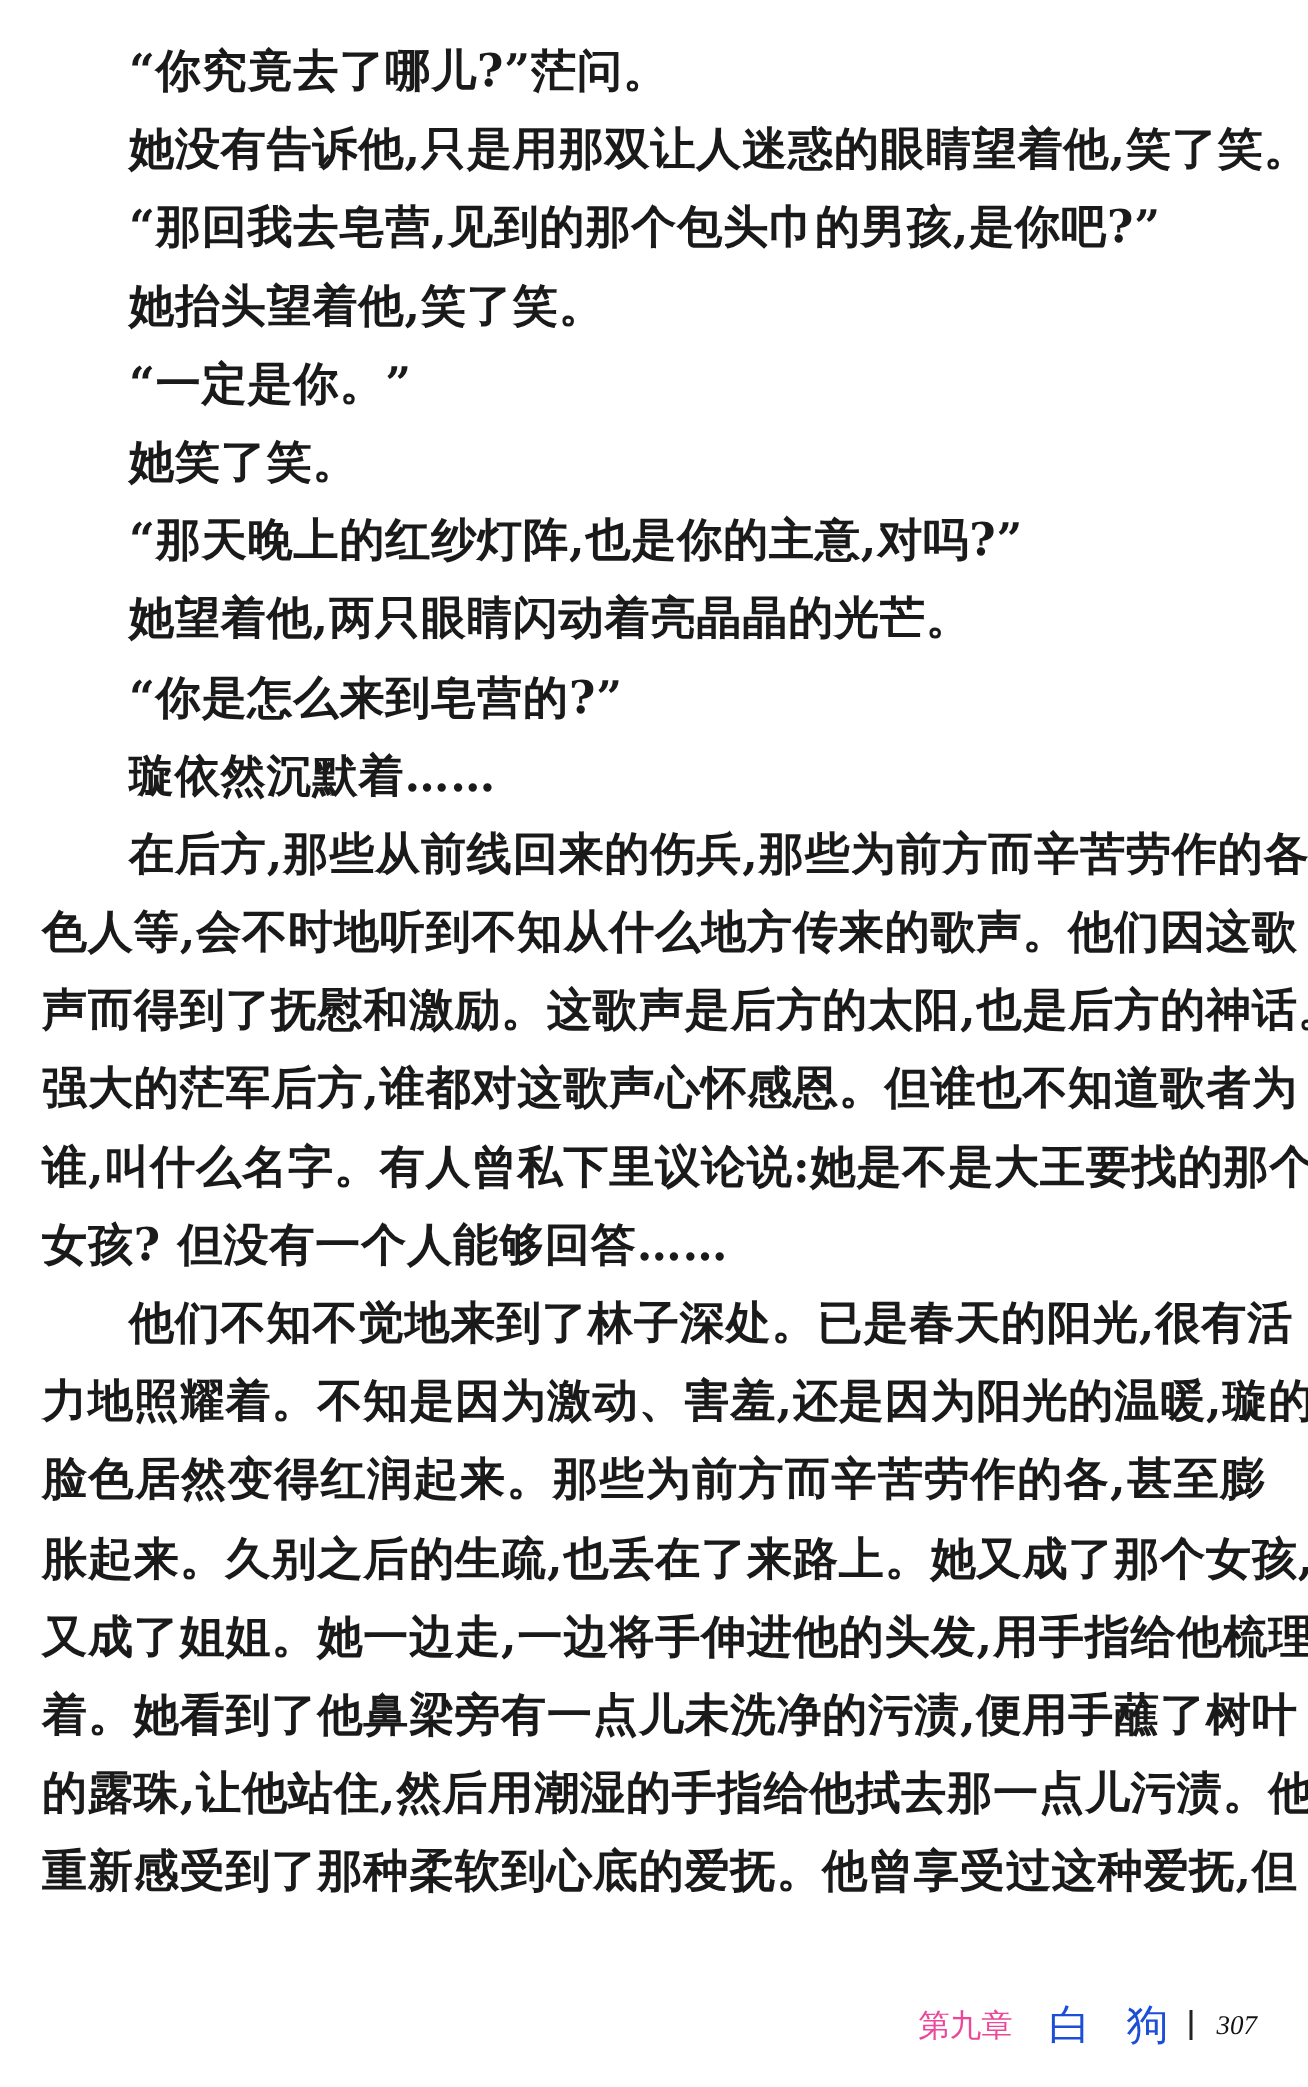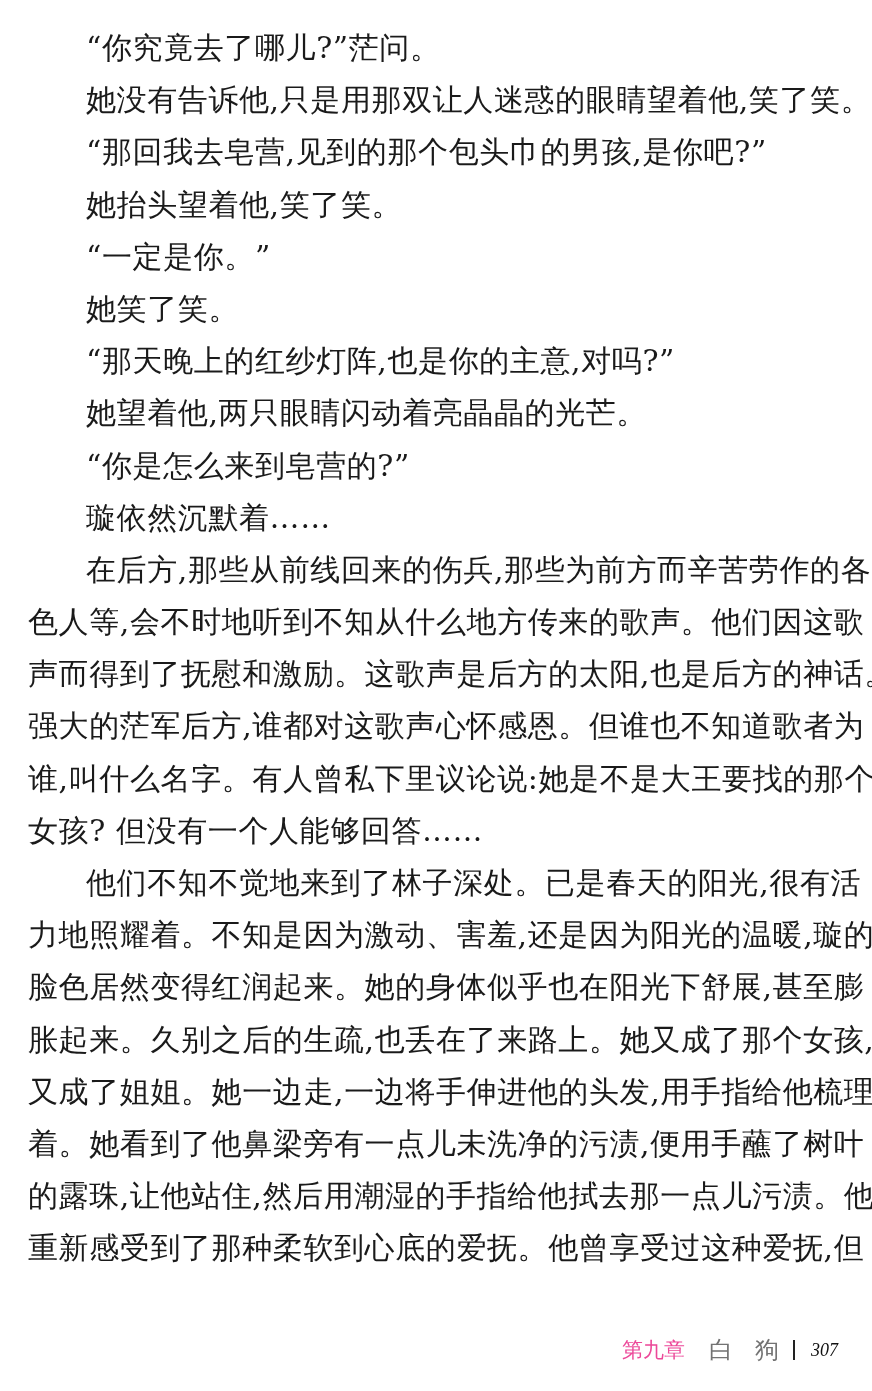"“你究竟去了哪儿?”茫问。" .line { font-weight: none -> bold }
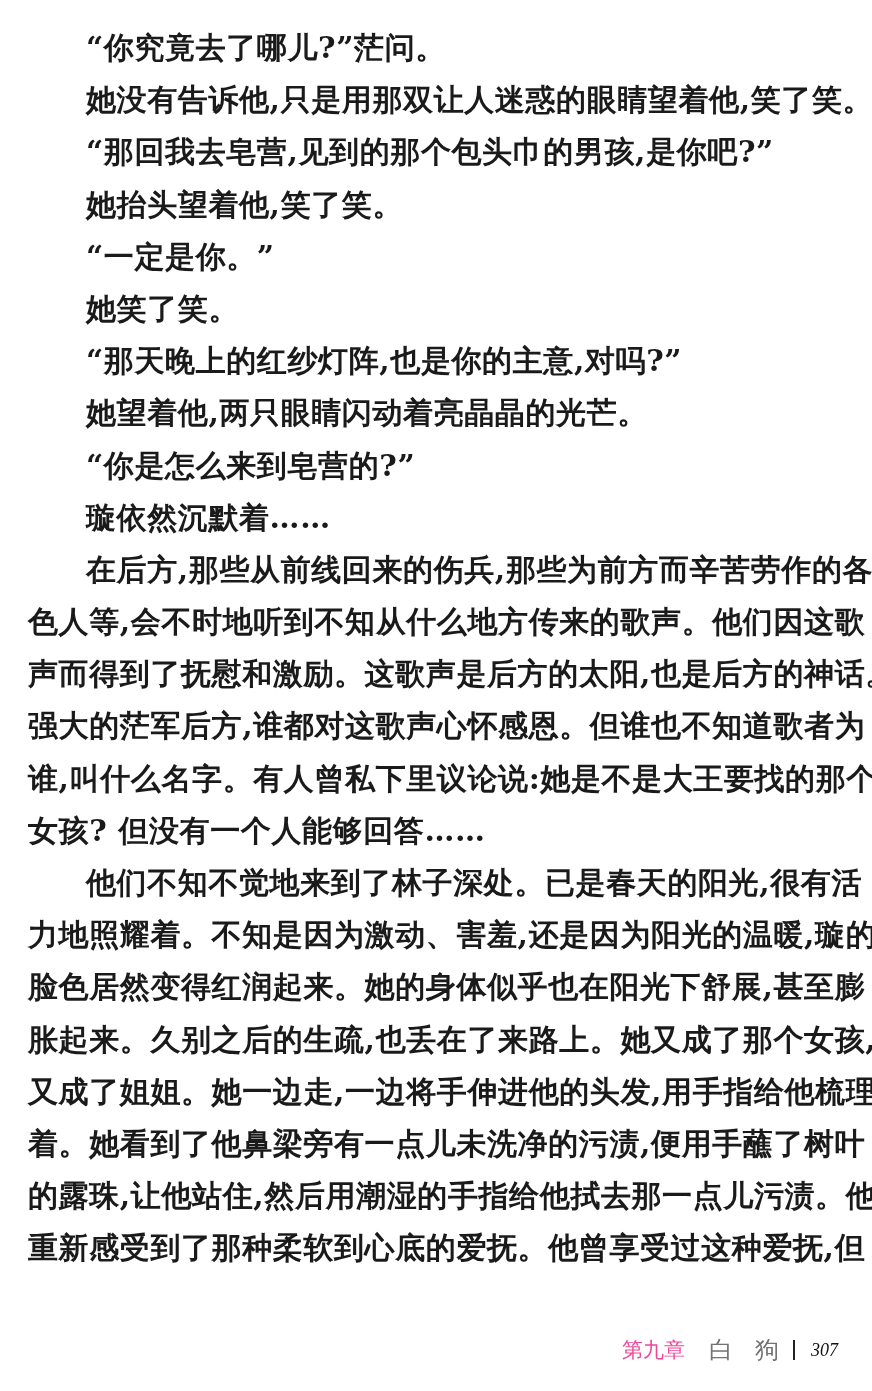"脸色居然变得红润起来。她的身体似乎也在阳光下舒展,甚至膨" div.line { text: 她的身体似乎也在阳光下舒展 -> 那些为前方而辛苦劳作的各 }
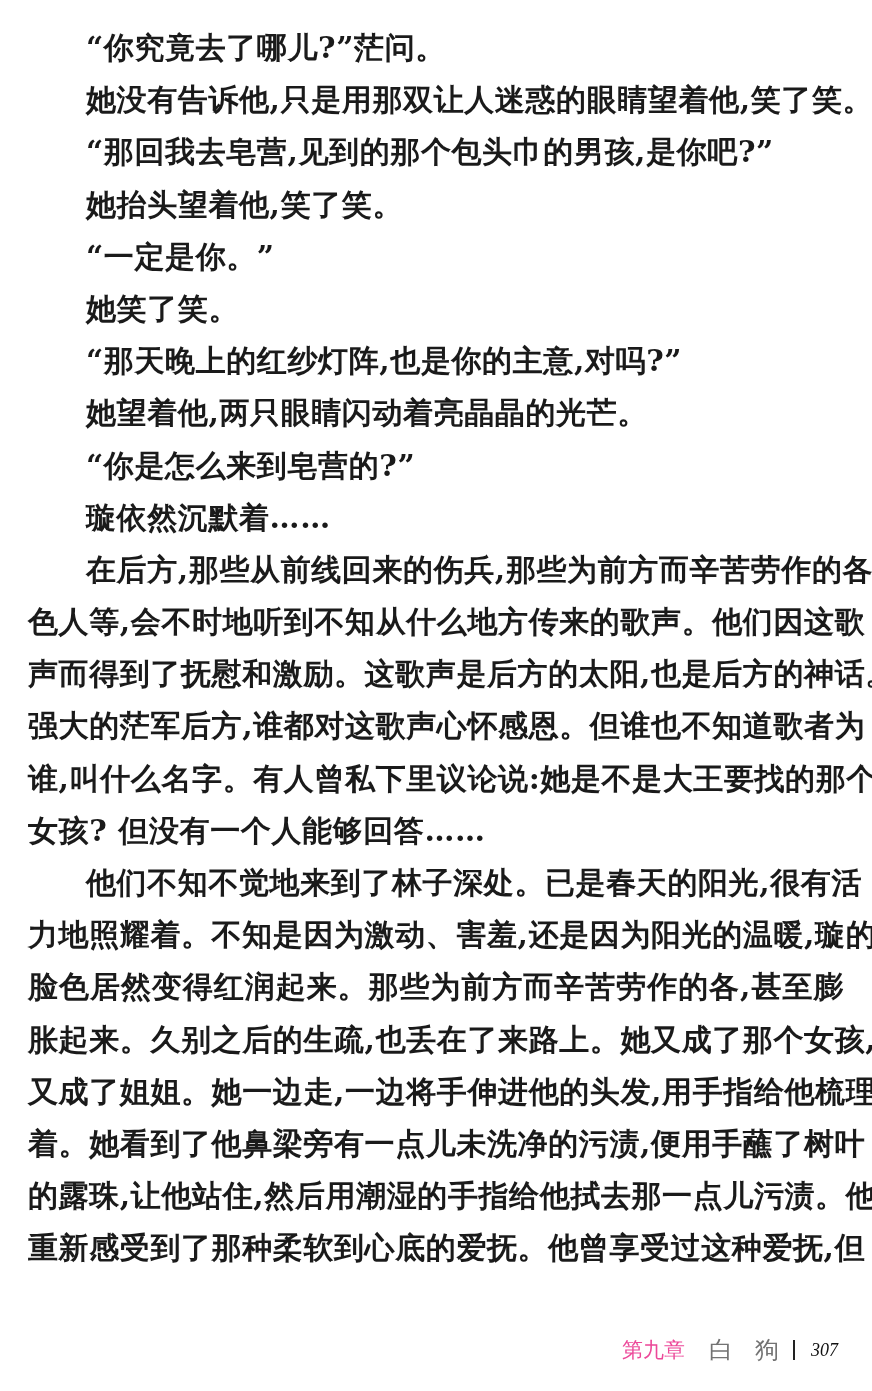"白 狗" .footer .title { color: #737373 -> #1d4ed8; font-family: Liberation Serif, serif -> Liberation Sans, sans-serif; font-size: 24px -> 28px }
